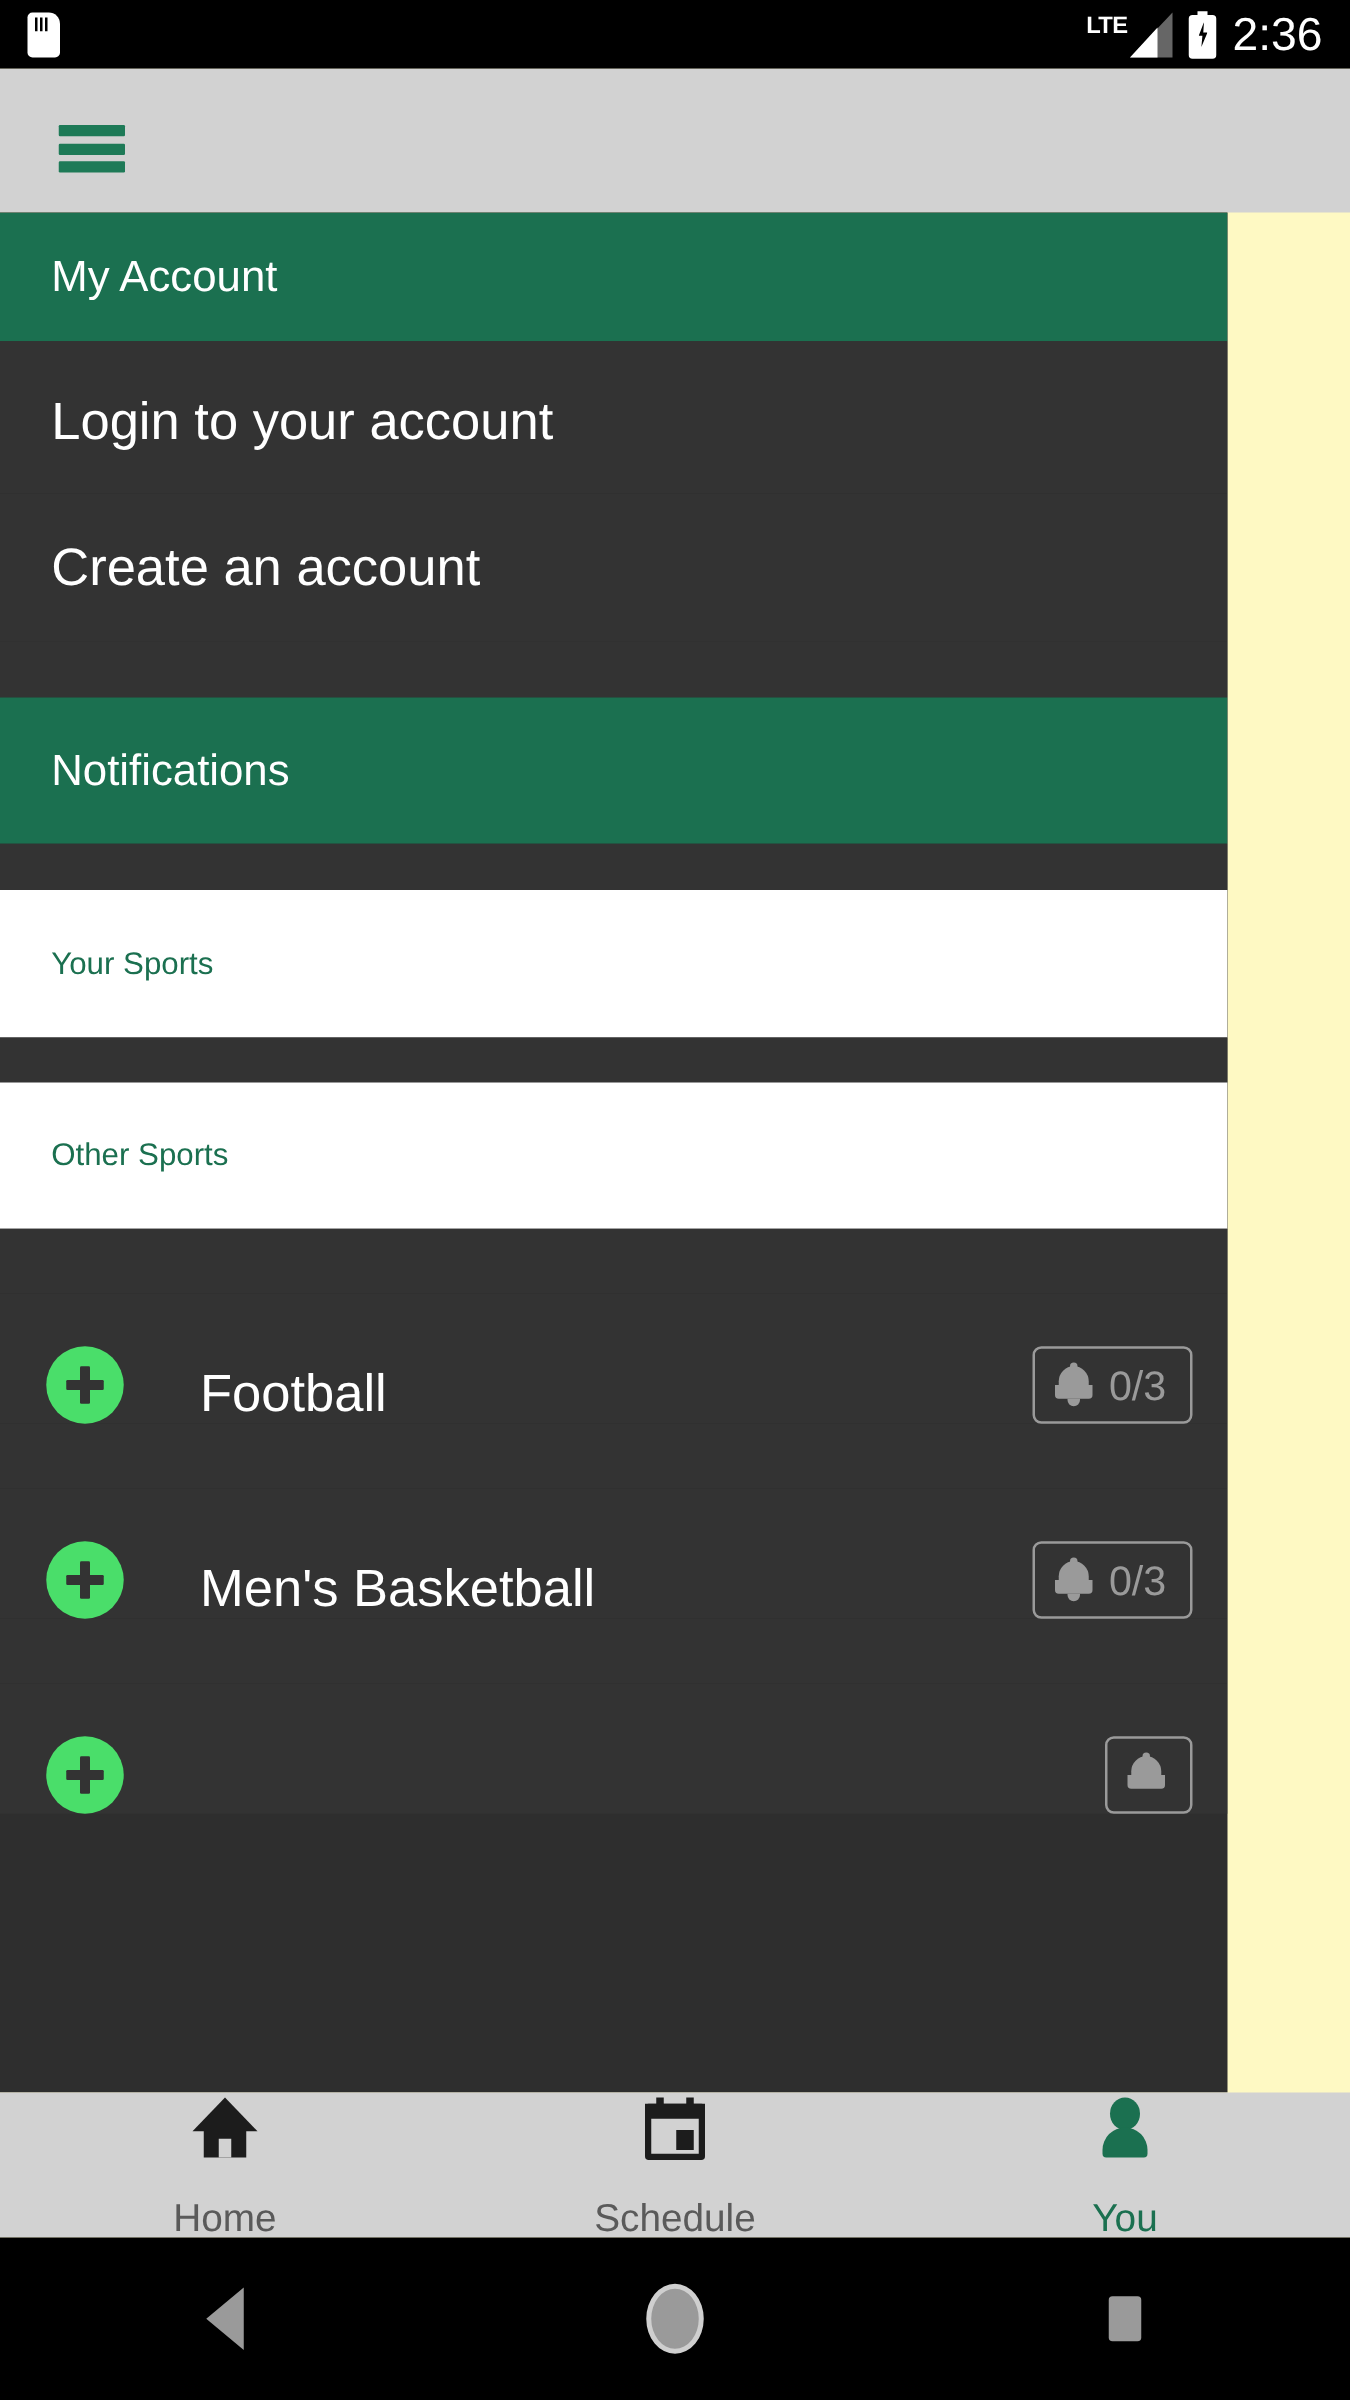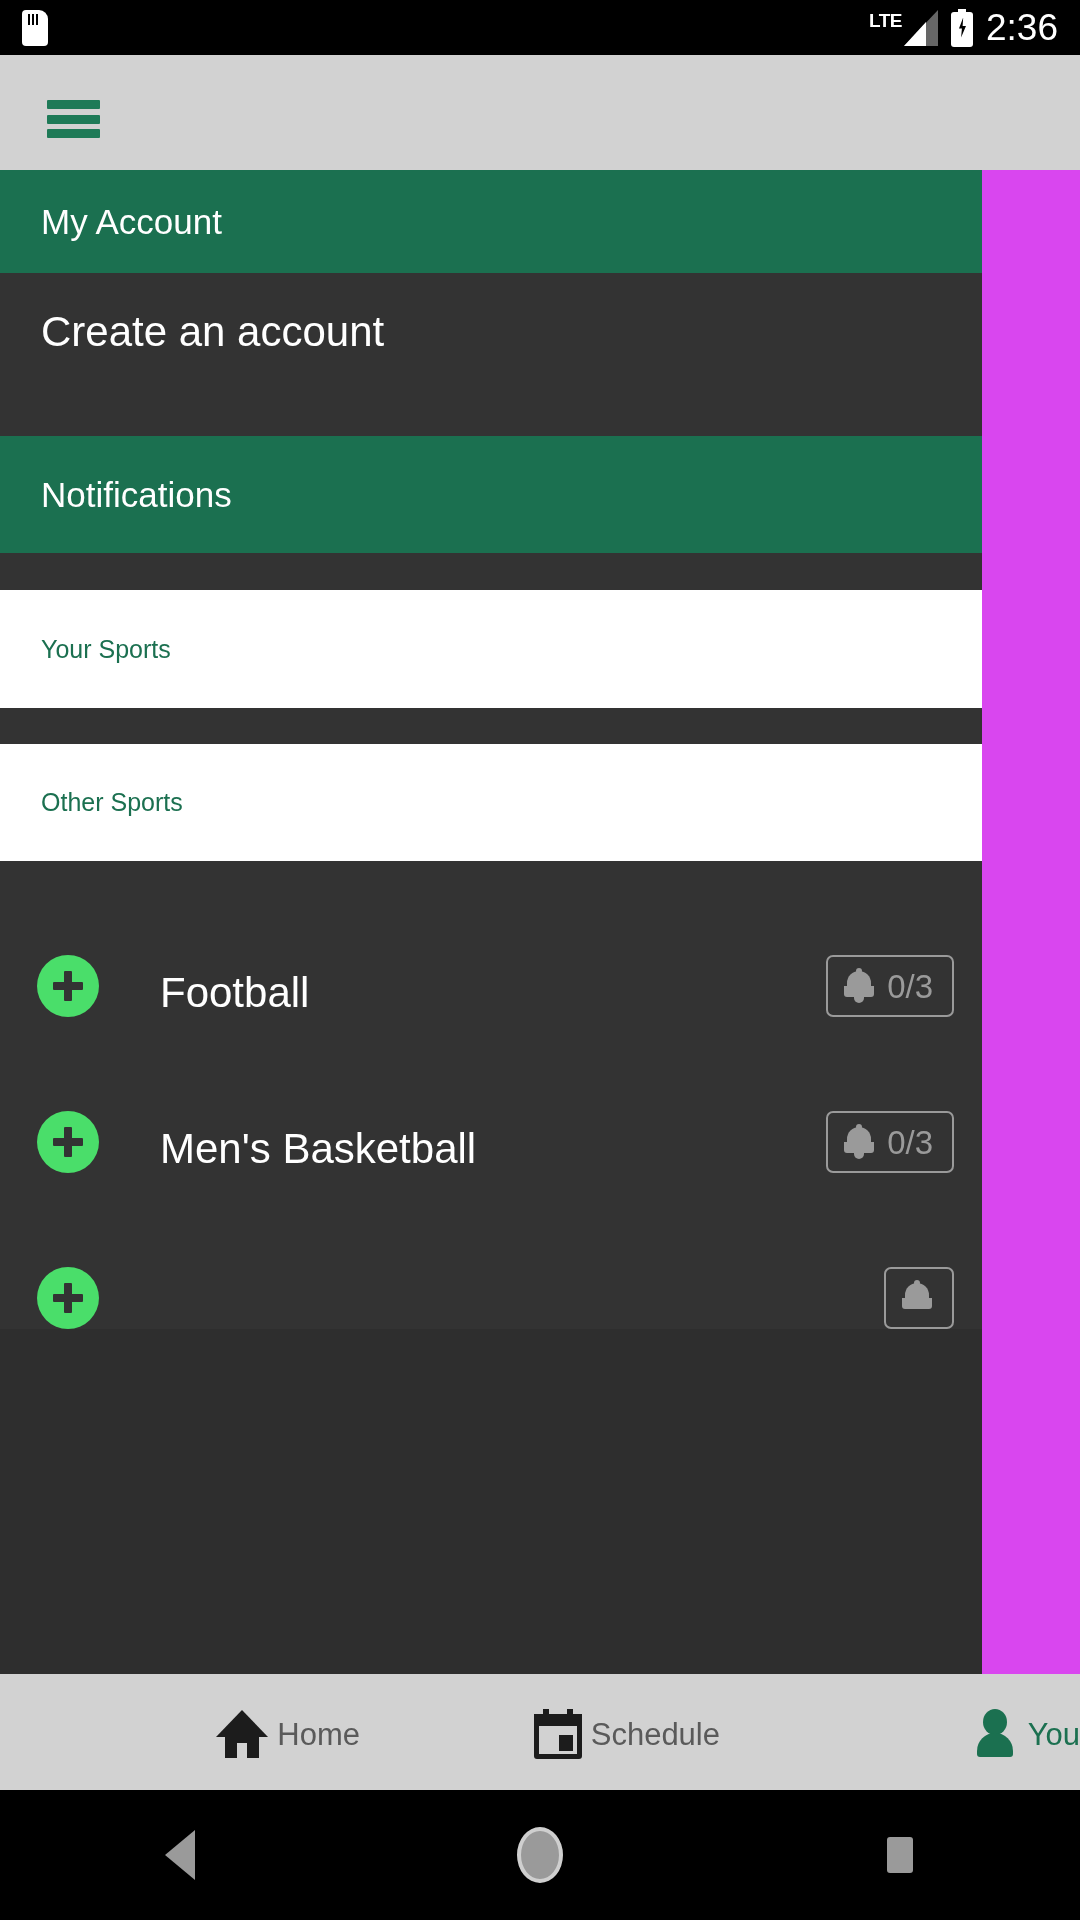"LTE" #phone { background: #d946ef -> #fef9c3 }
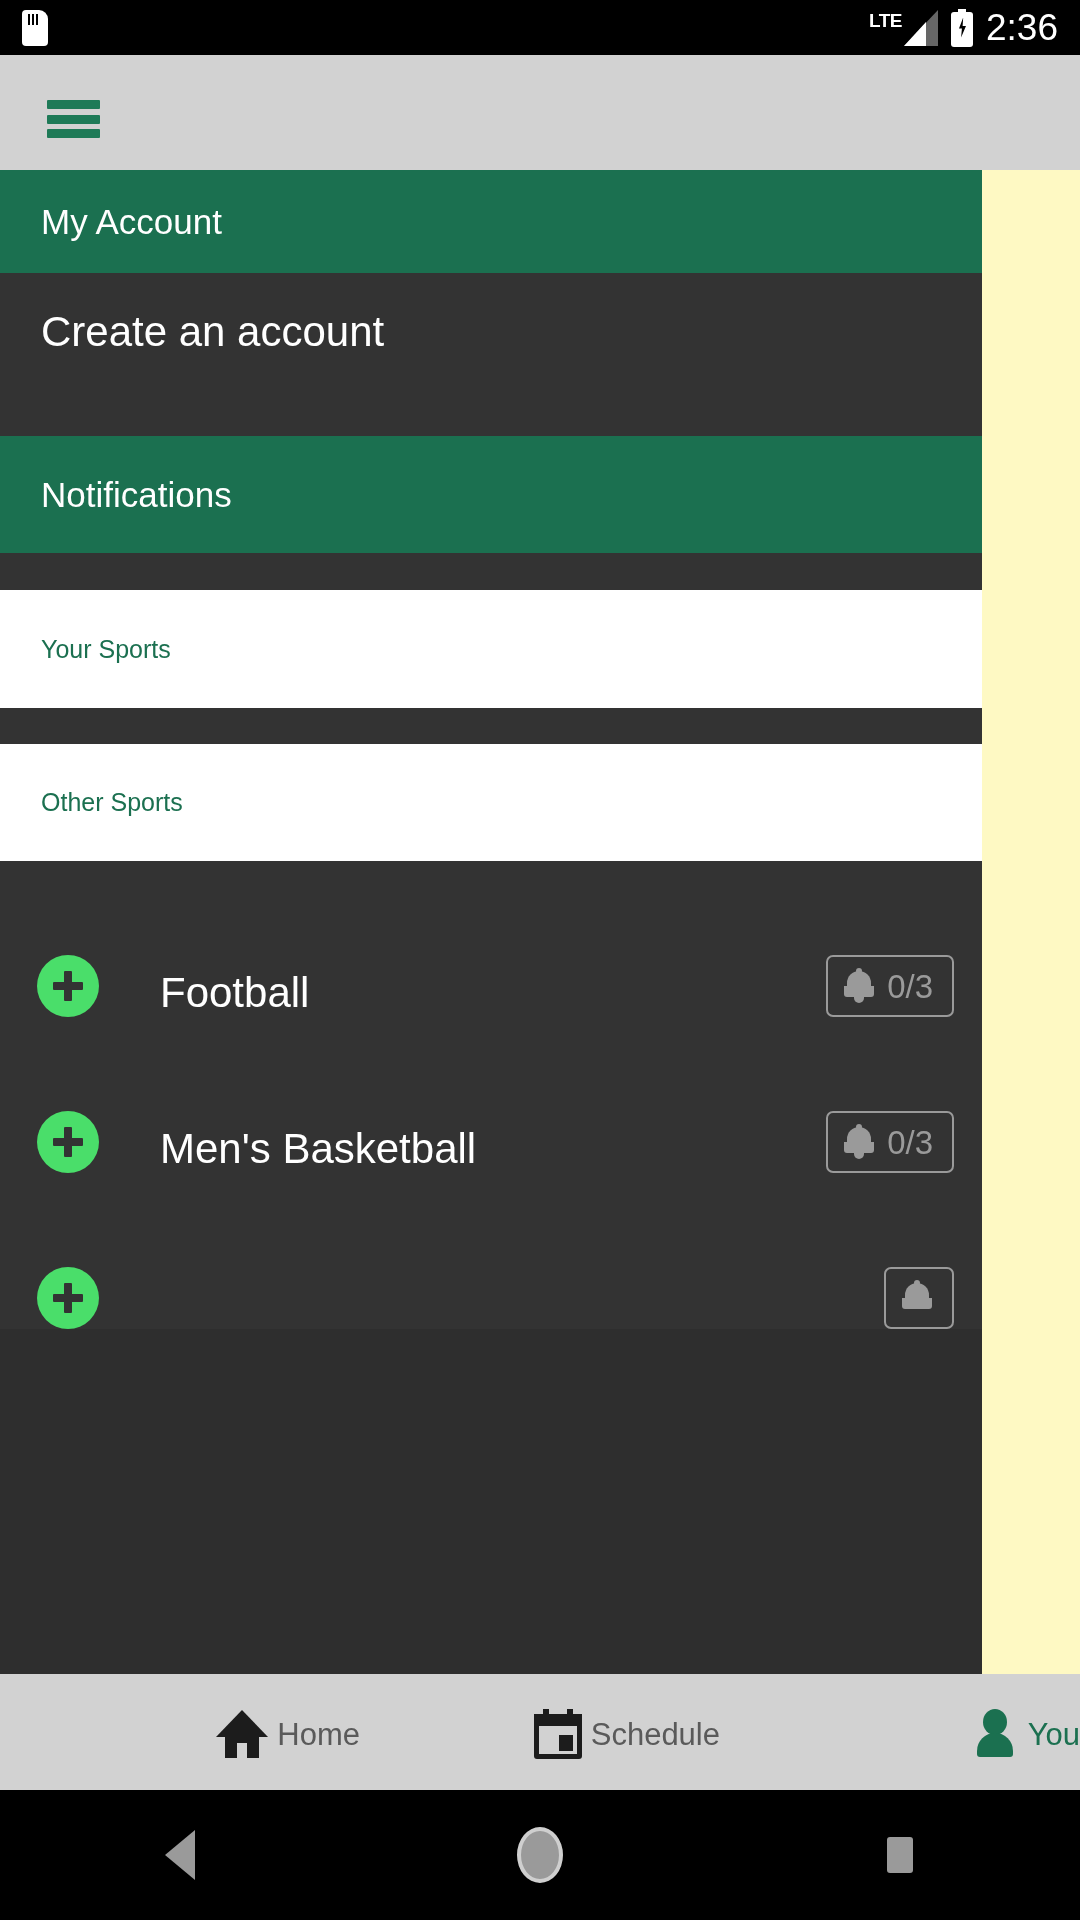"Login to your account" div.row-link { html: none -> <div> <span>Login to your account</span> </div> }
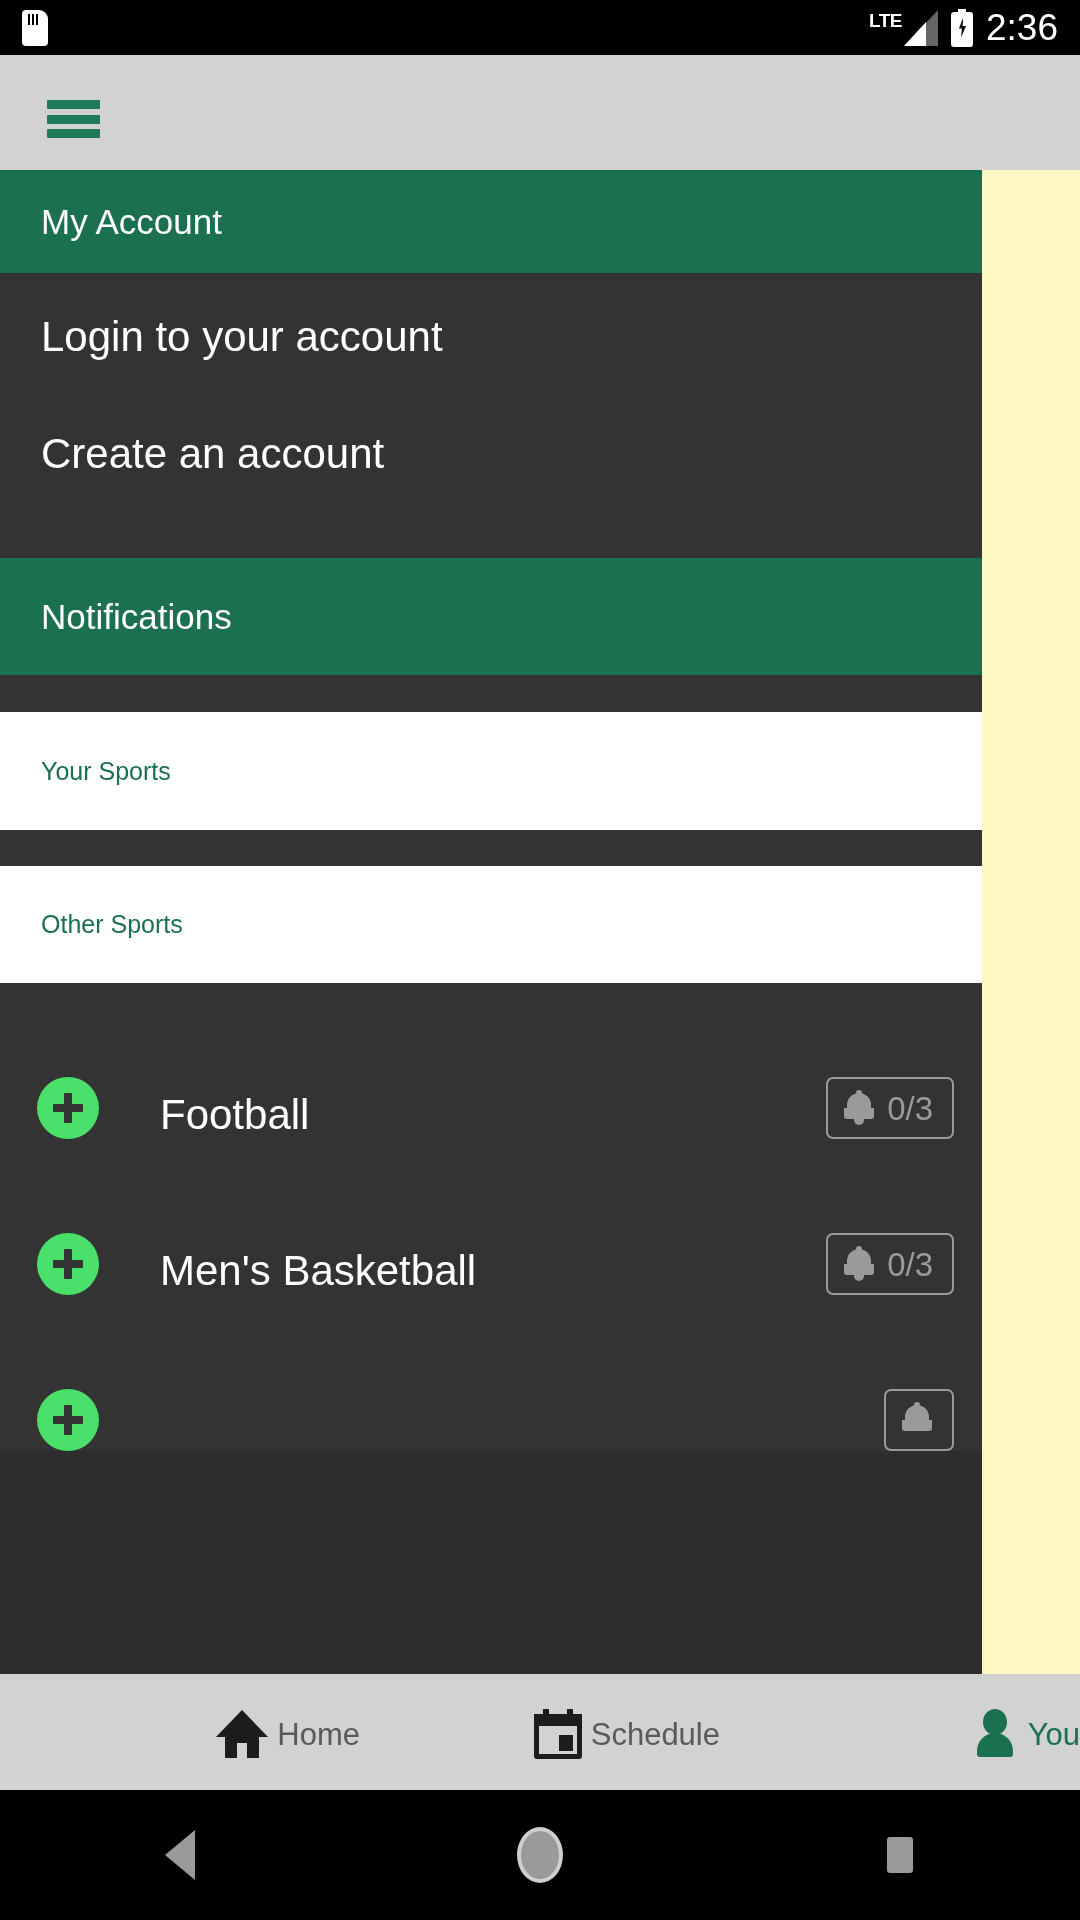"Home" .navitem { flex-direction: row -> column; justify-content: flex-end -> space-between }
